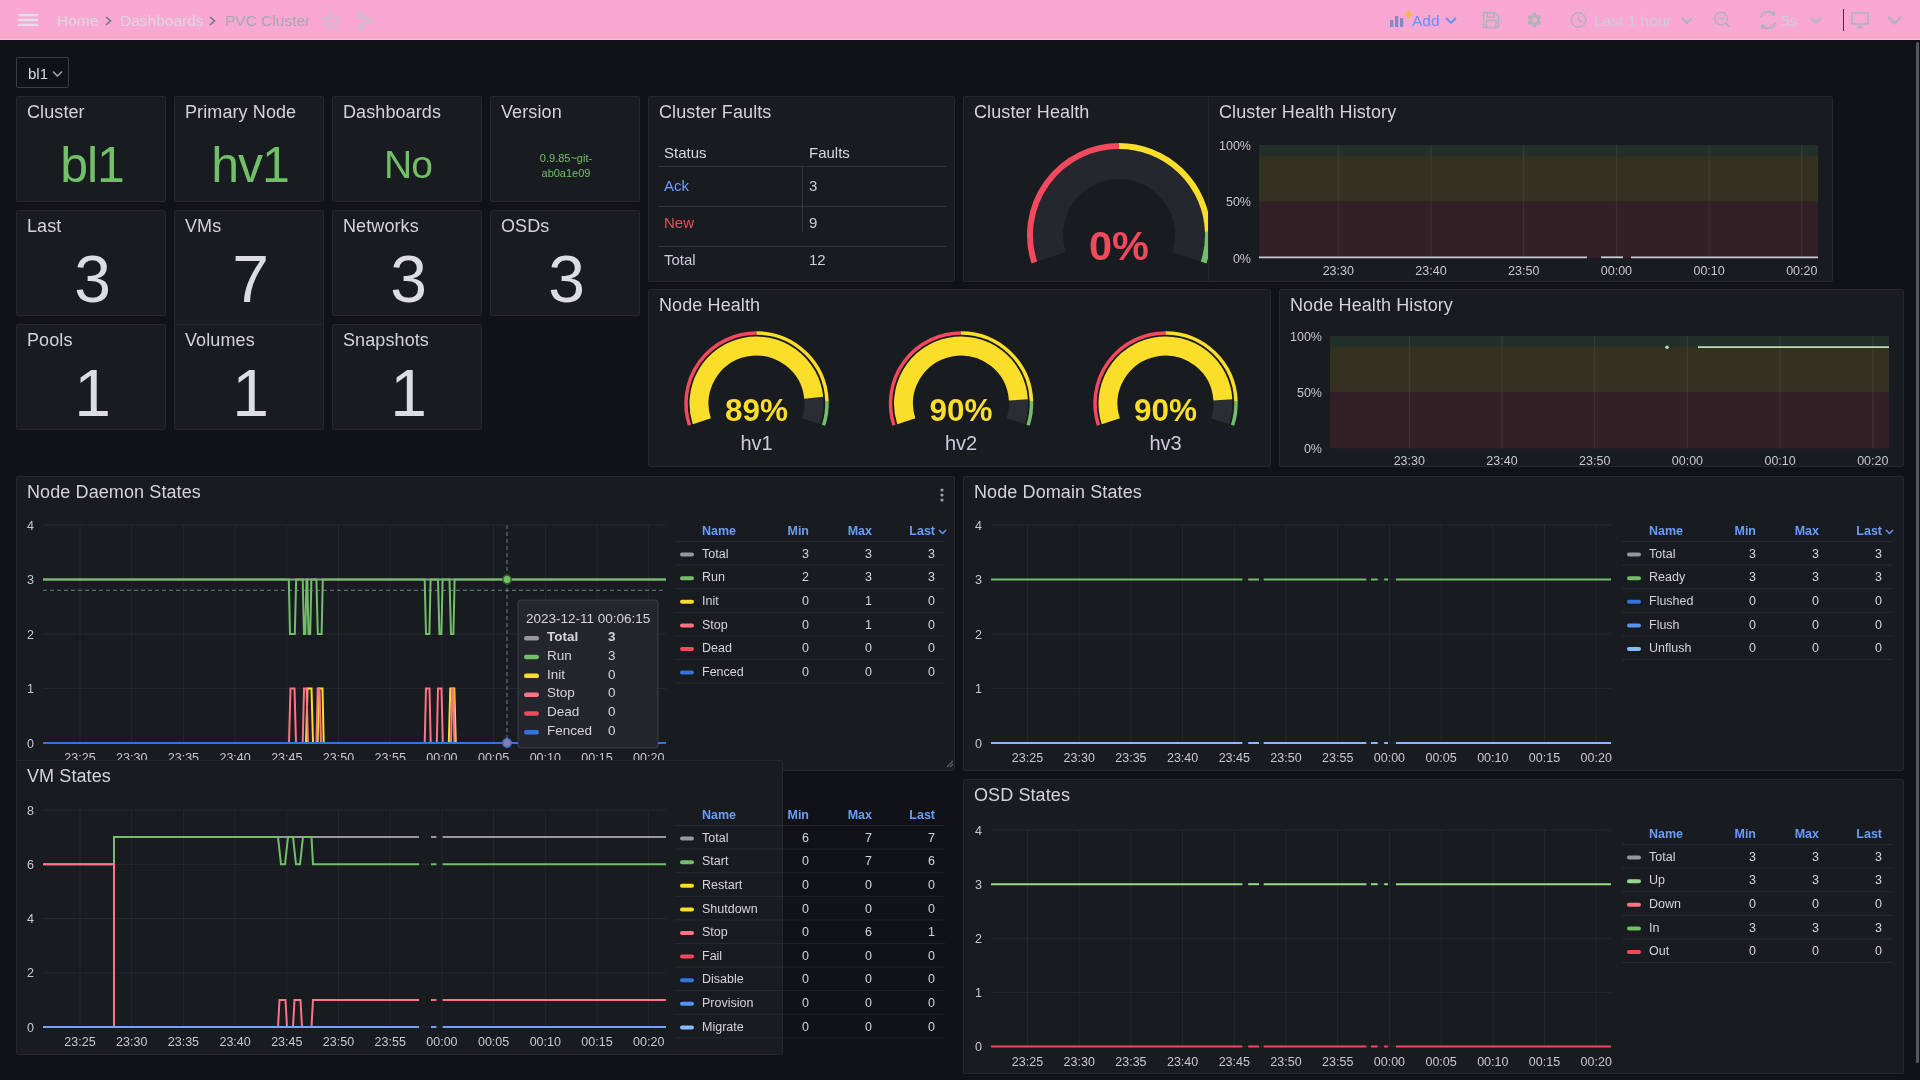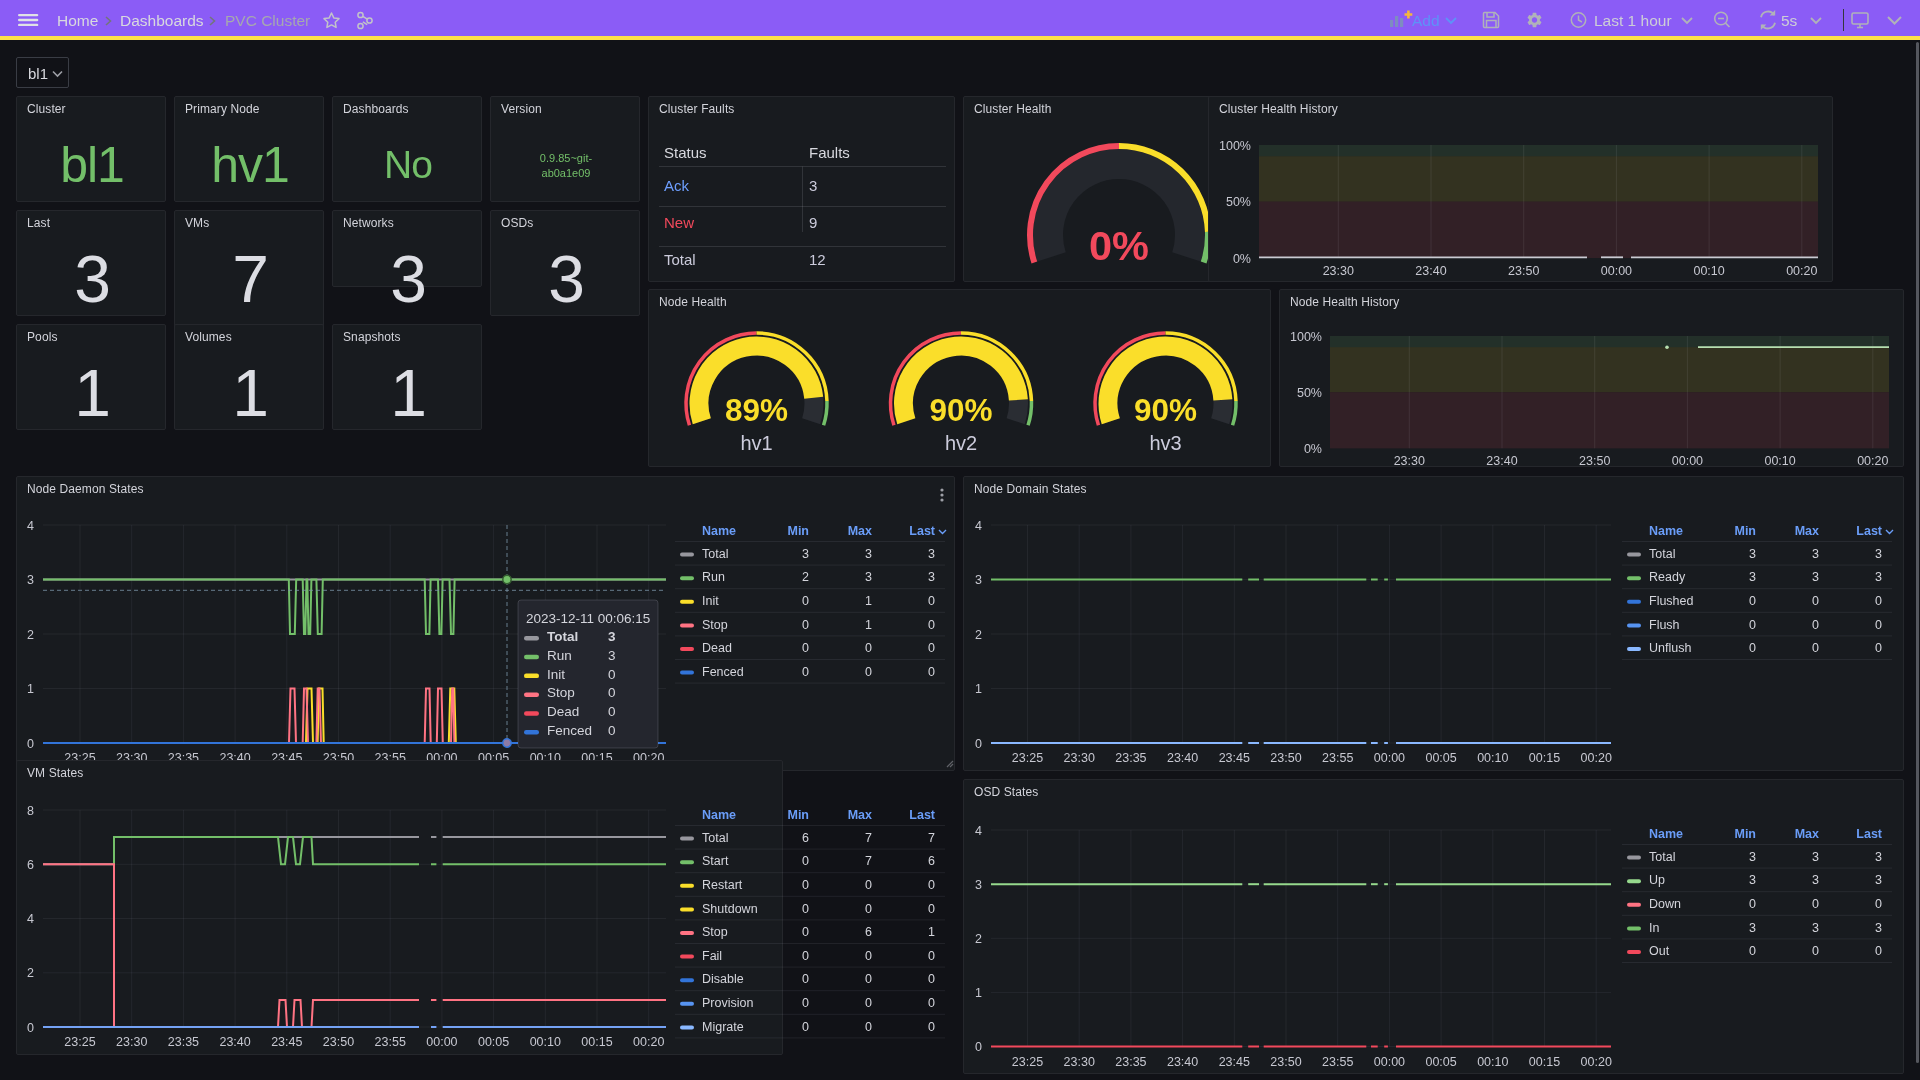"Home" div { background: #8b5cf6 -> #f9a8d4; border-bottom: 4px solid #fde047 -> 1px solid #fde047 }
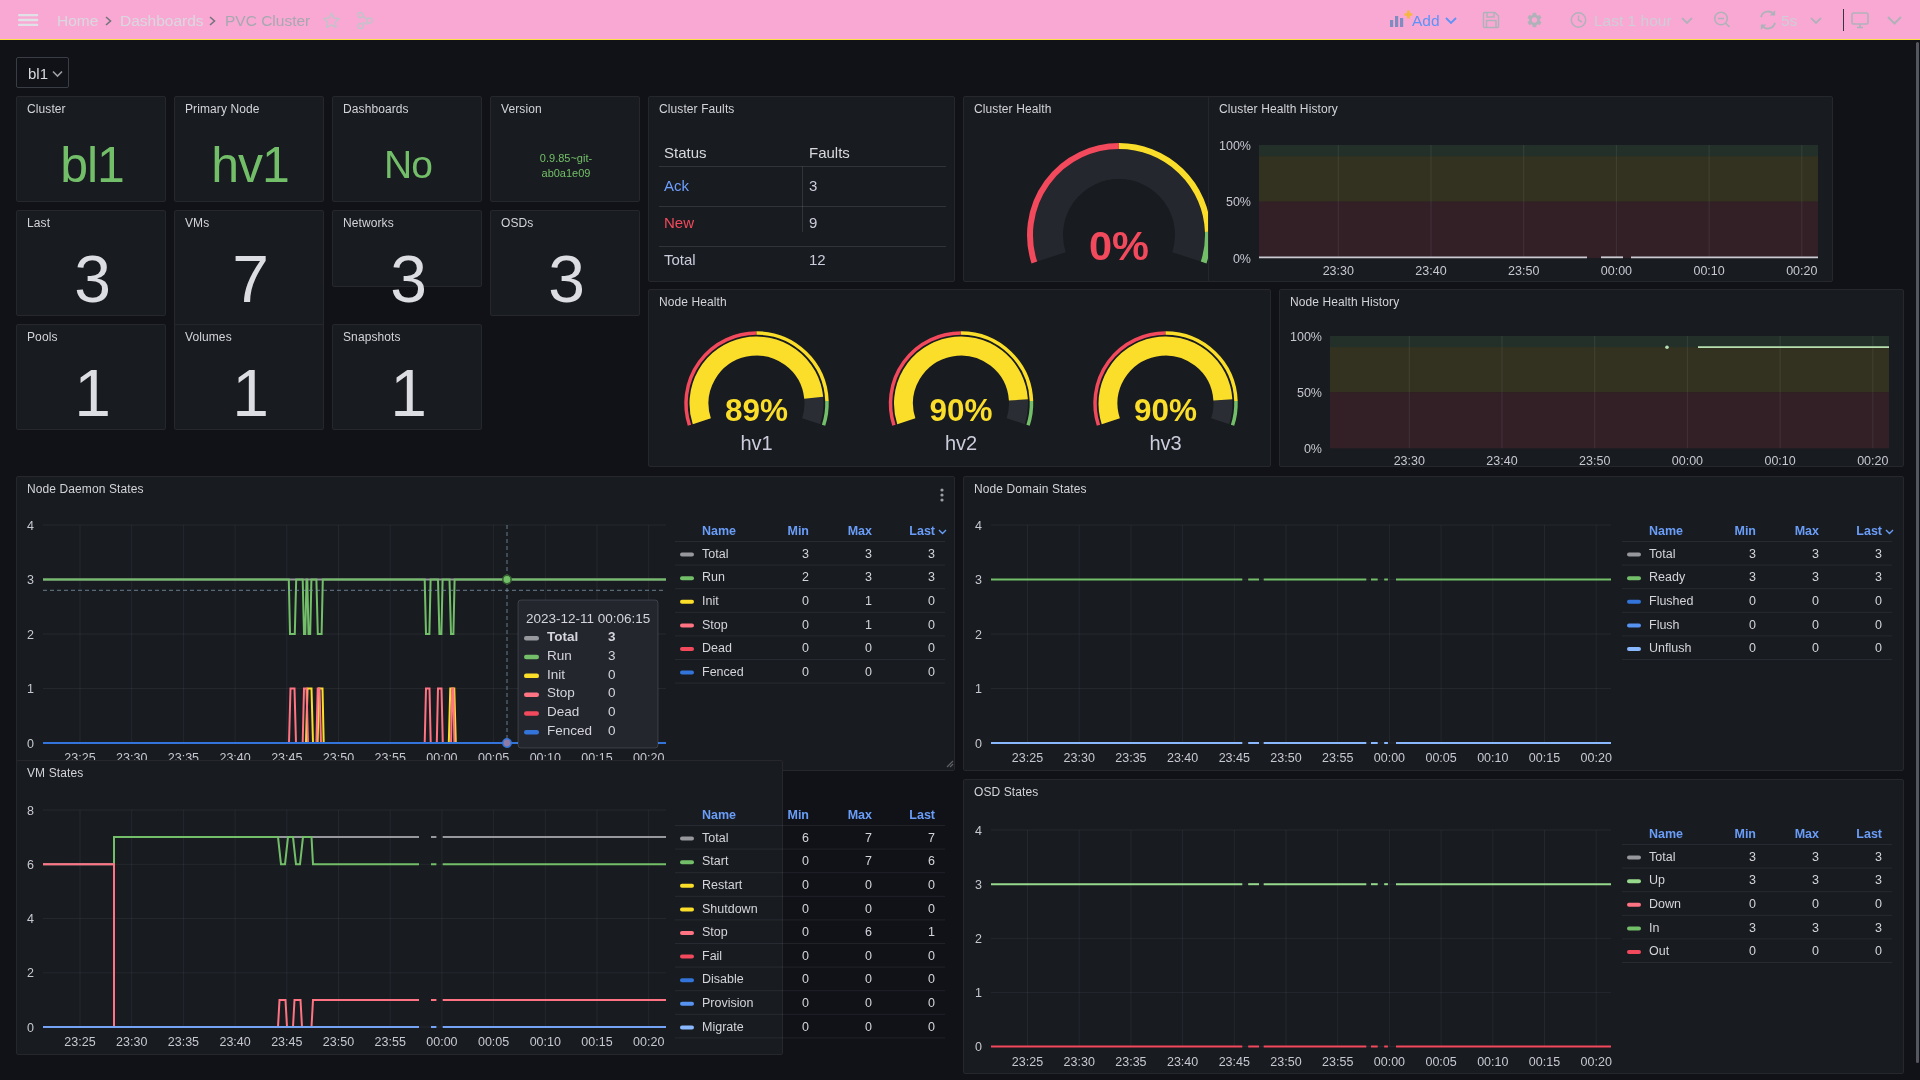"Cluster" .ptitle { font-size: 12px -> 18px }
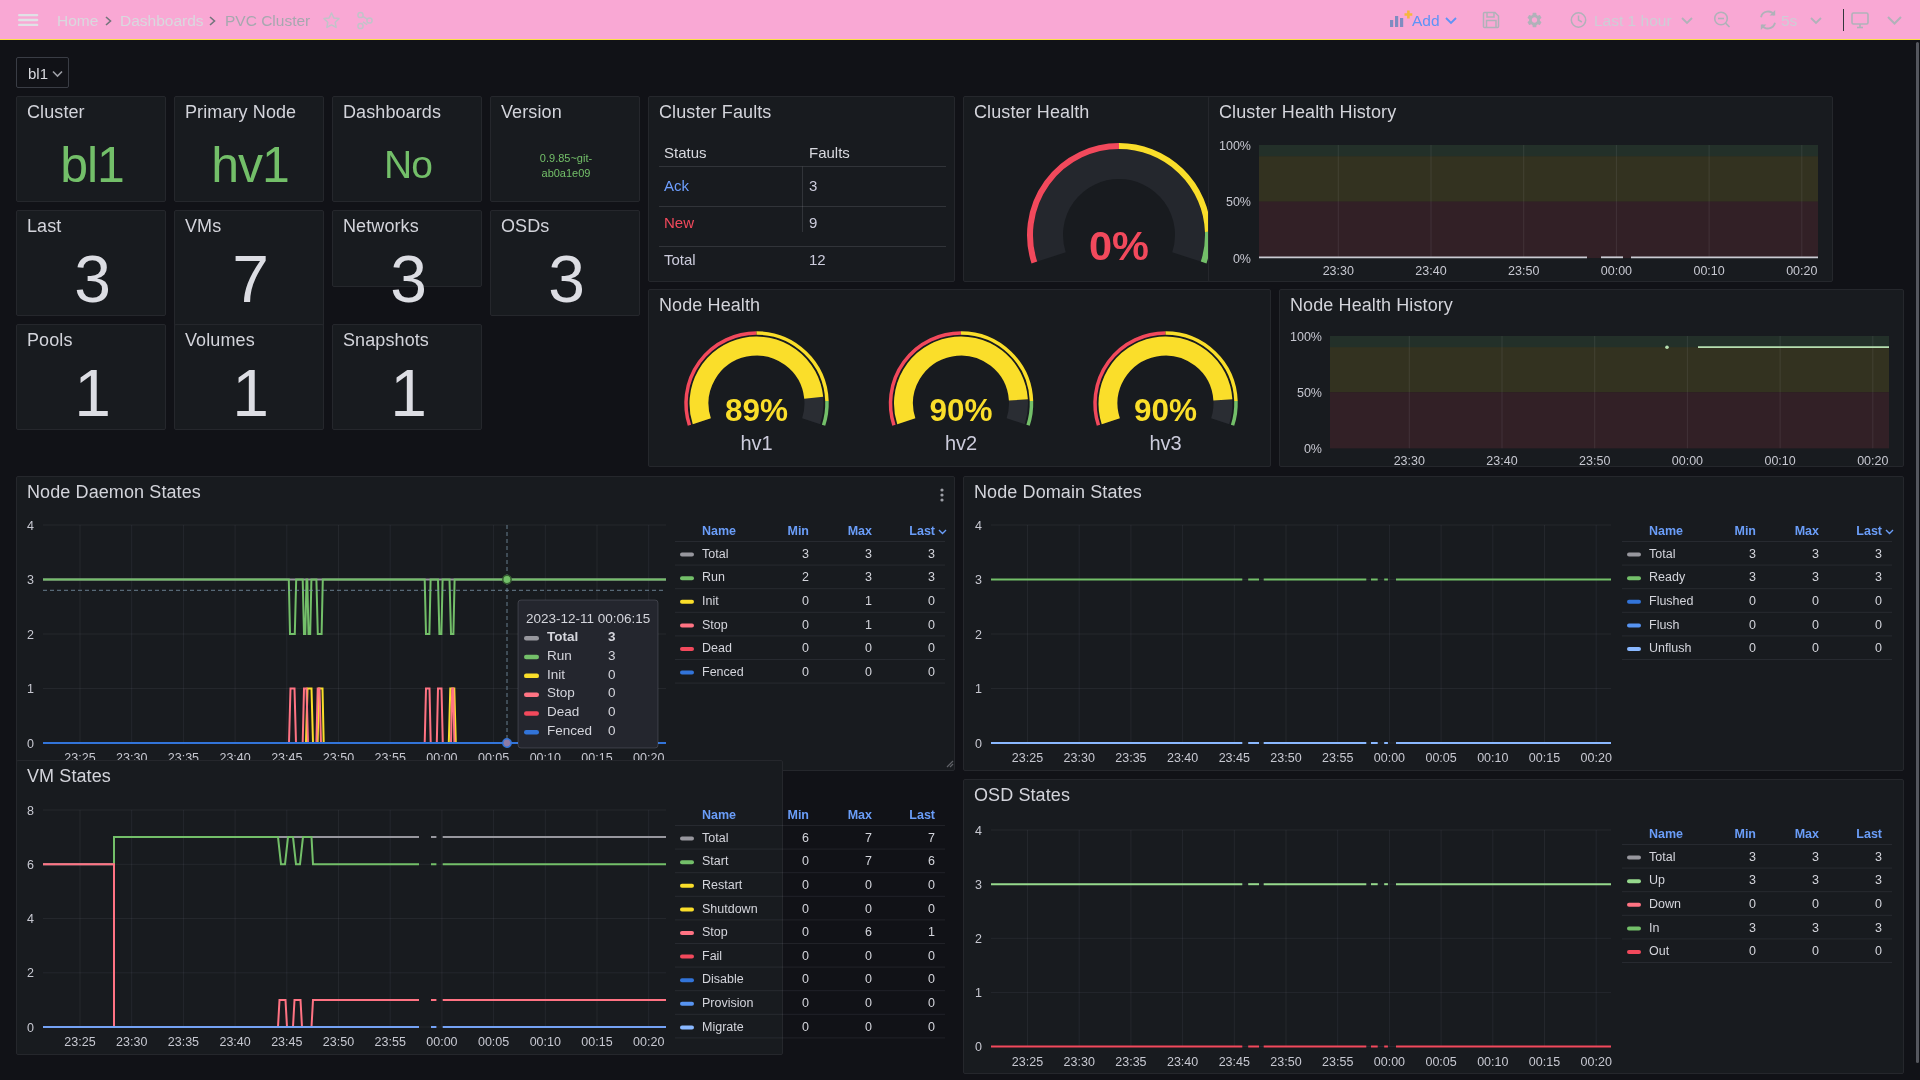"Networks" div.panel { height: 77px -> 106px }
